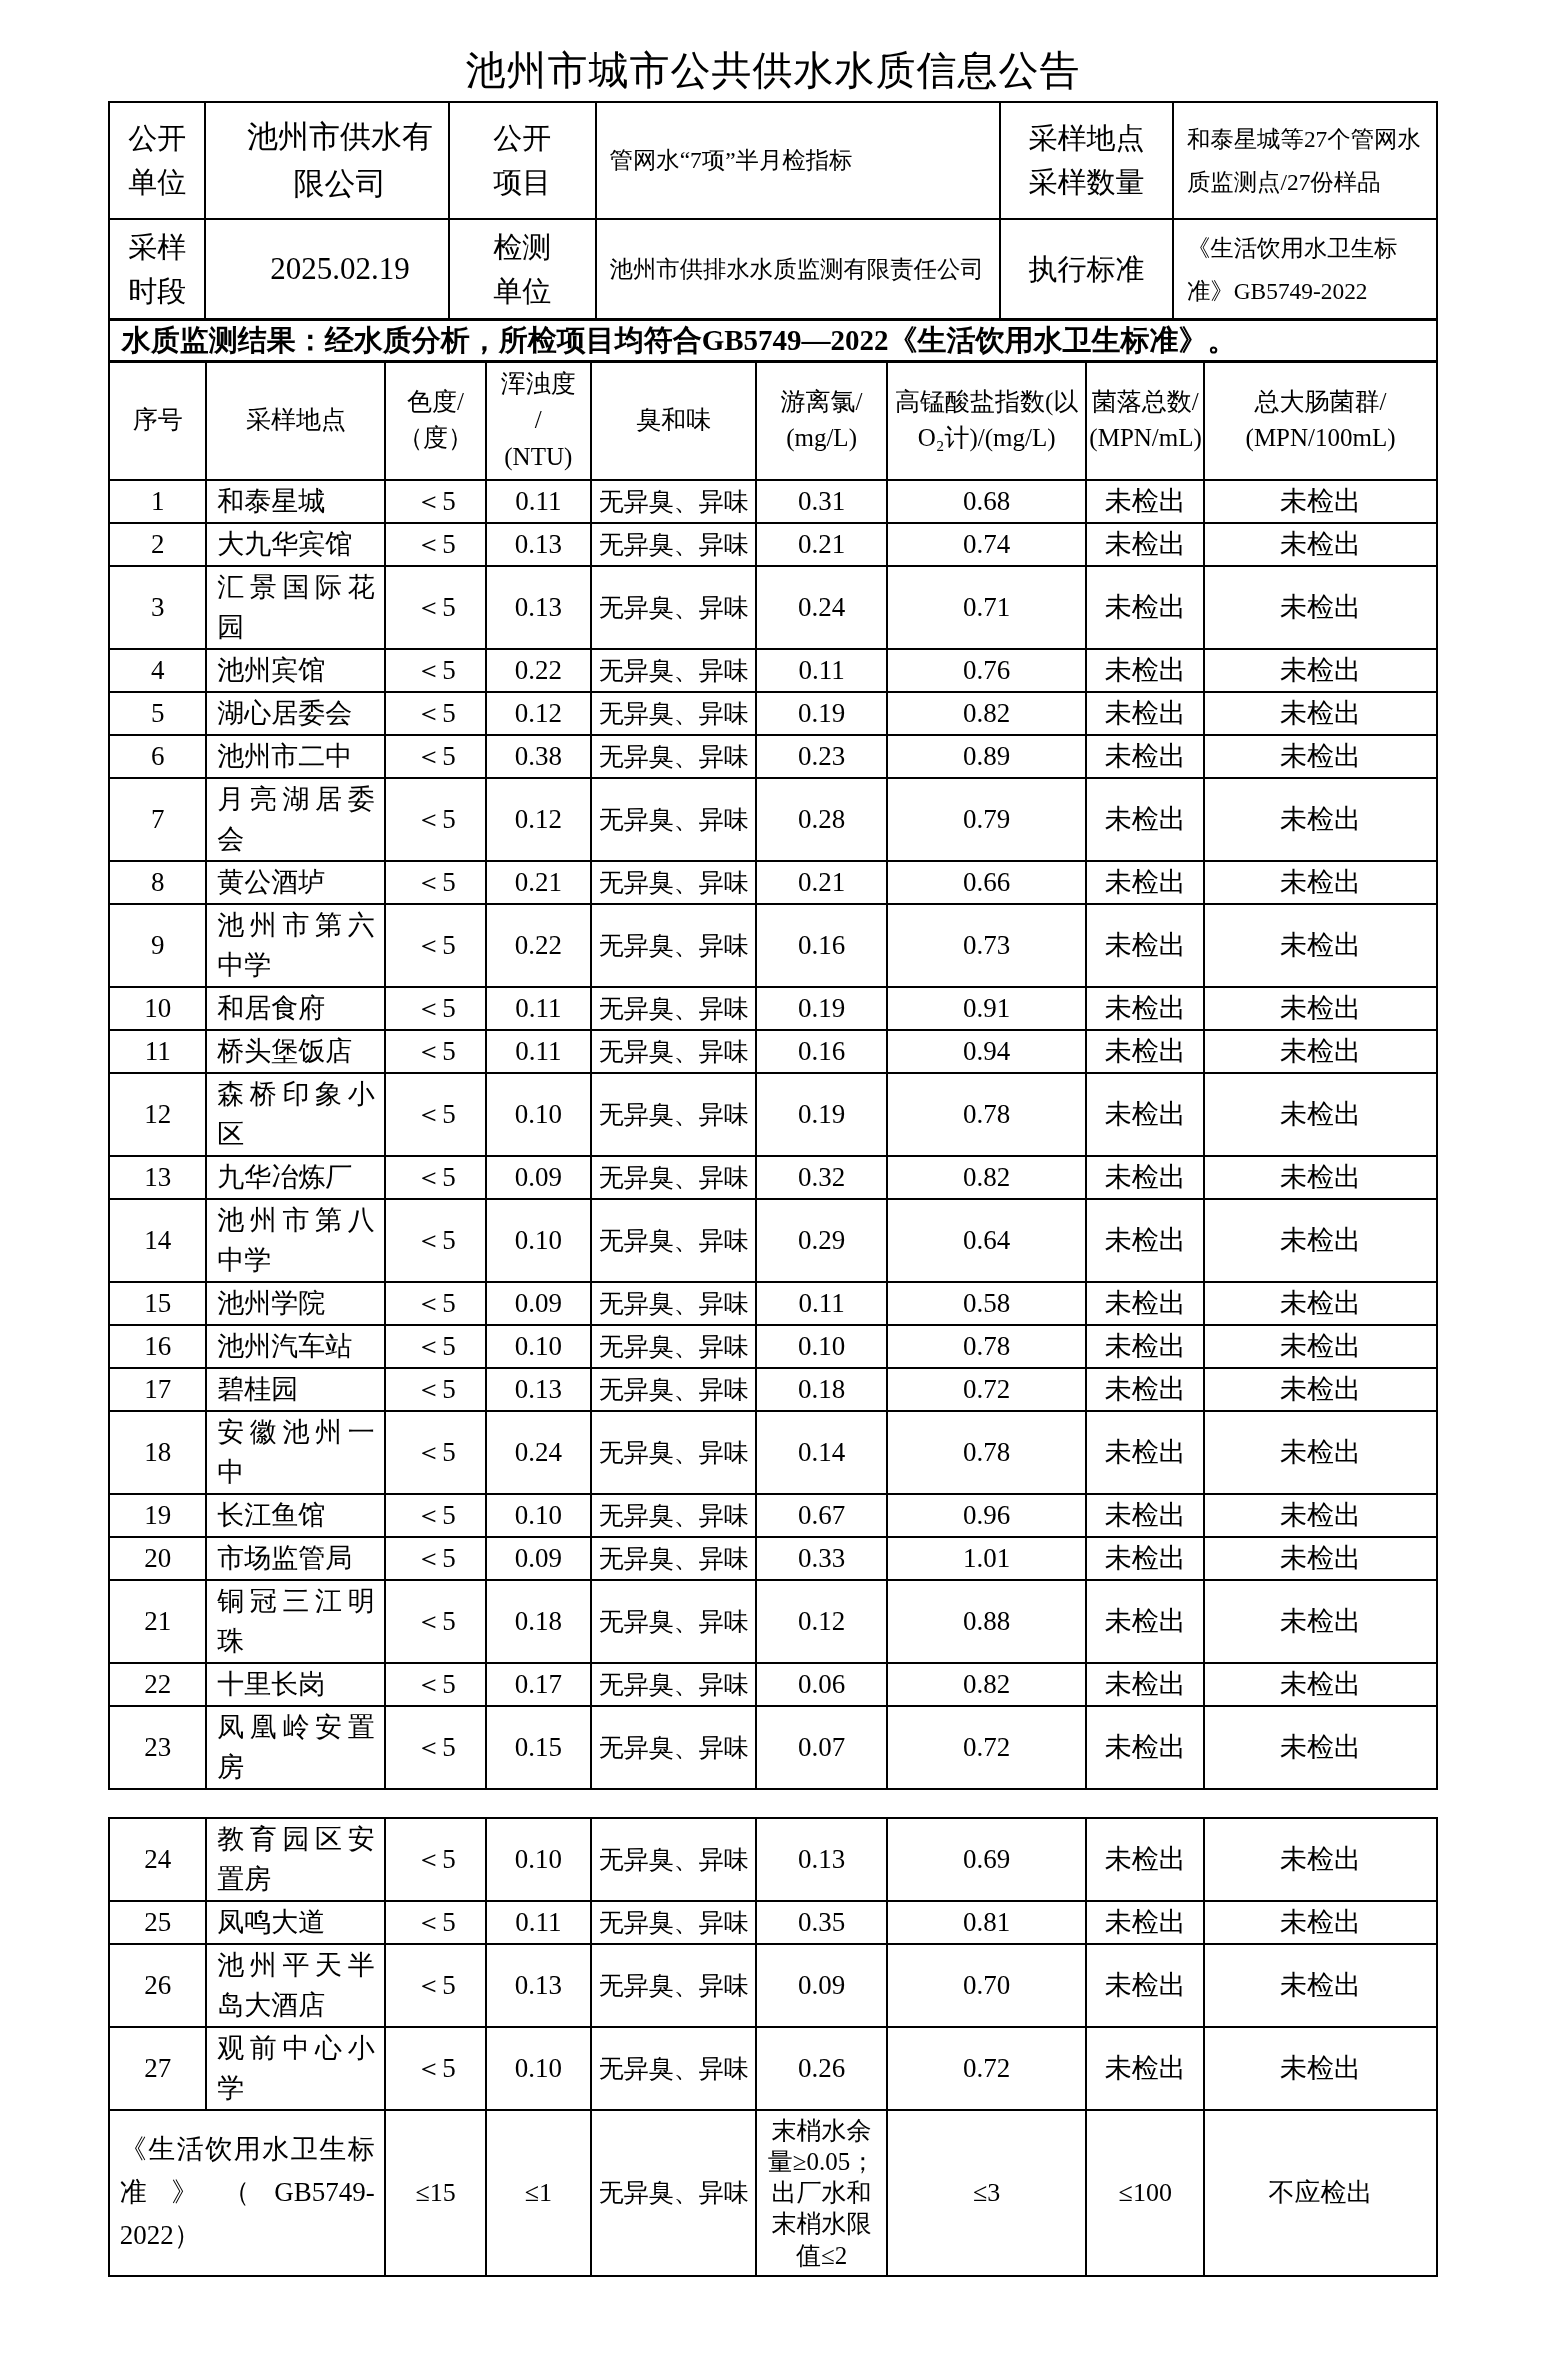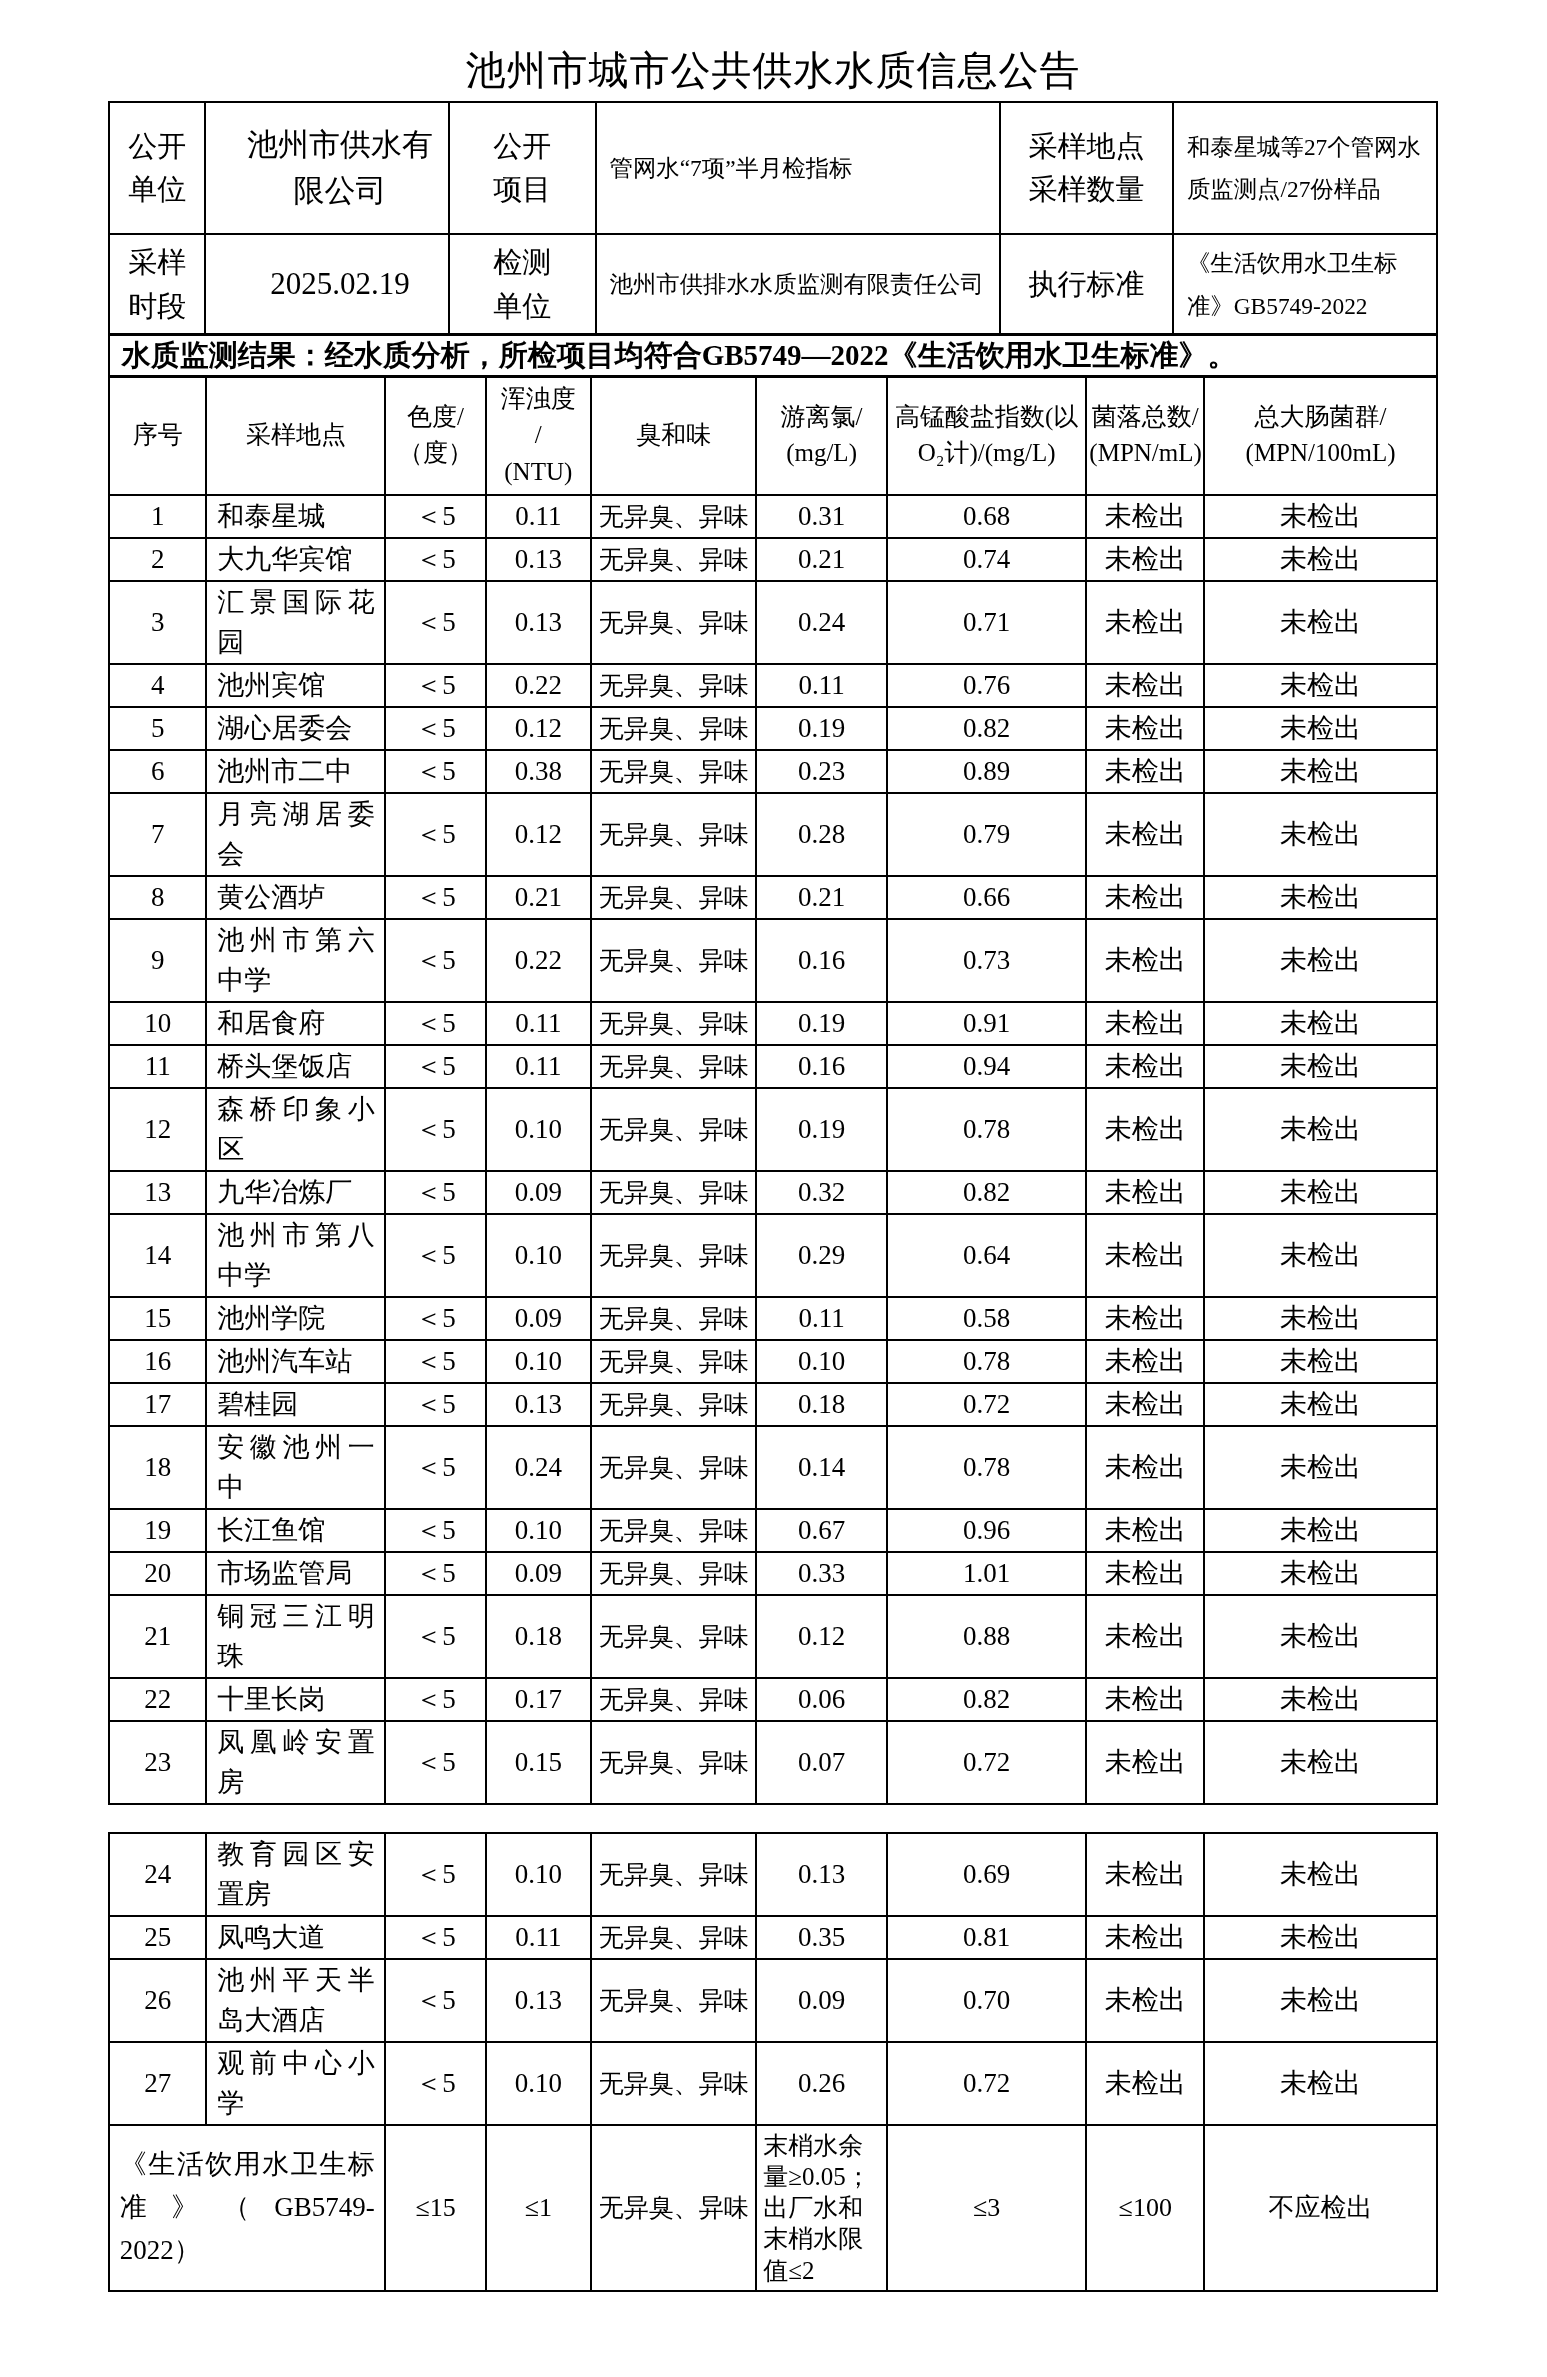"公开" .info .r1 { height: 132px -> 117px }
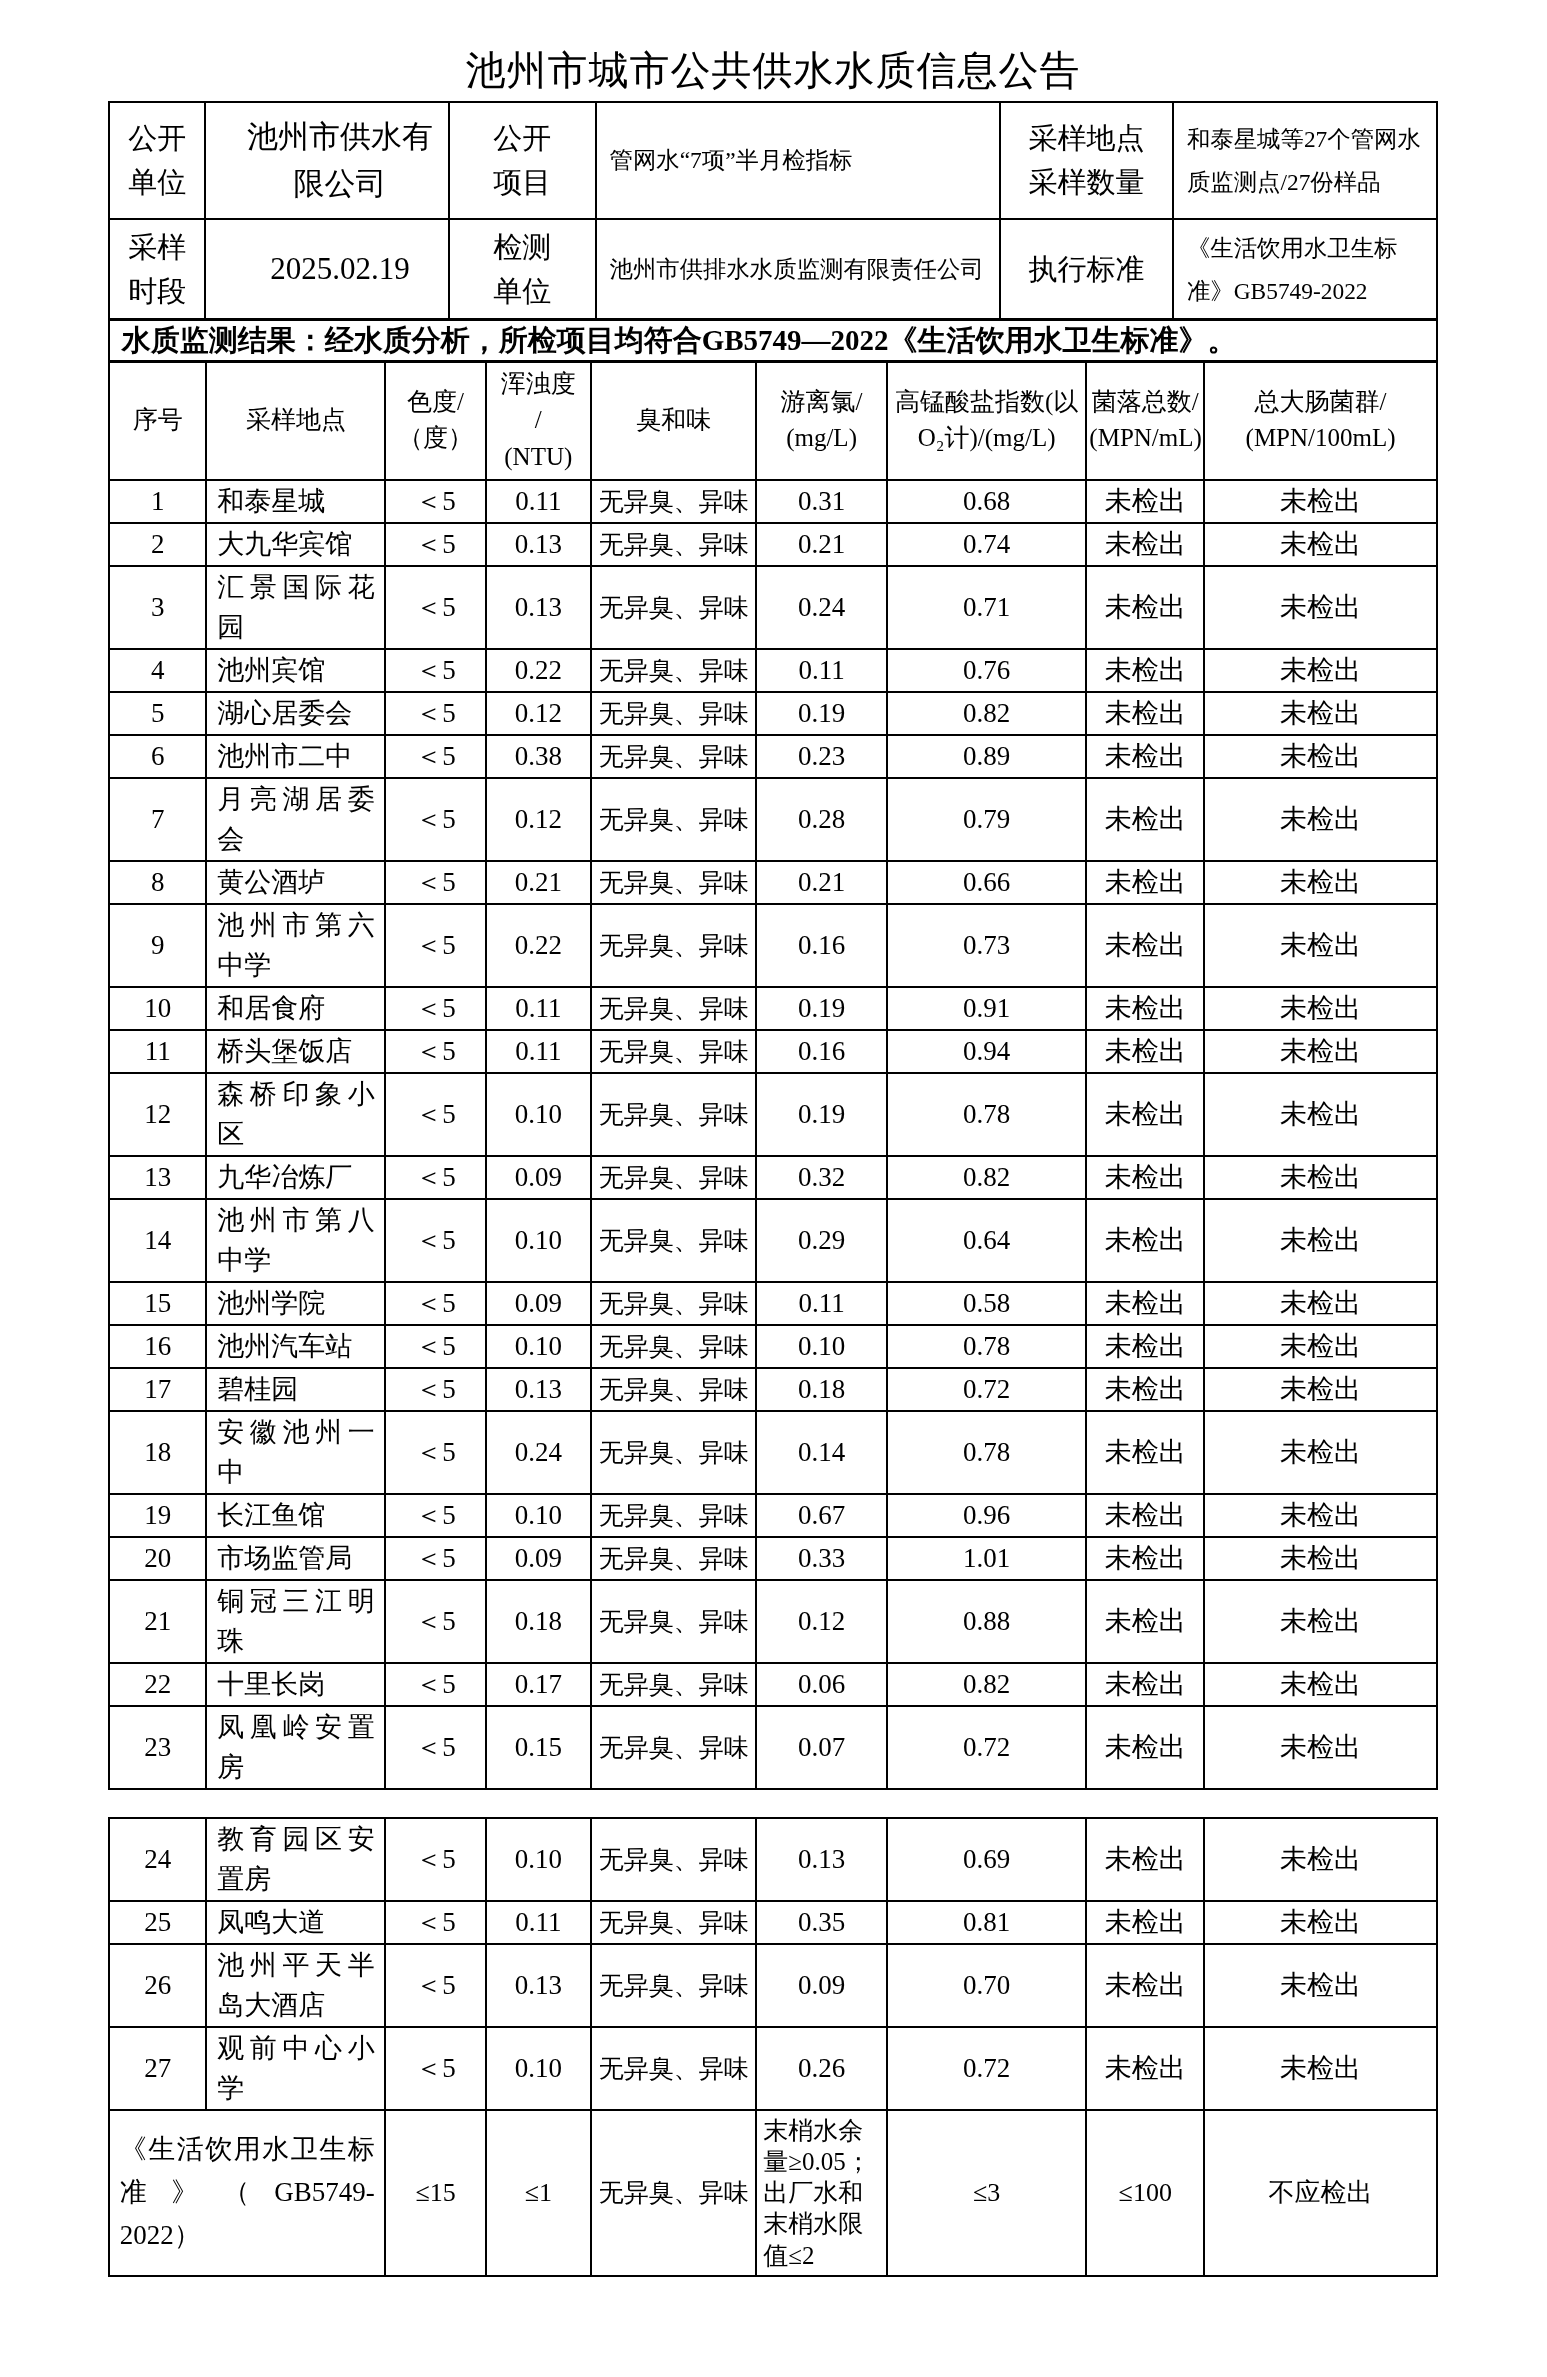"末梢水余量≥0.05；出厂水和末梢水限值≤2" .data td.std-chlorine { text-align: left -> center }
